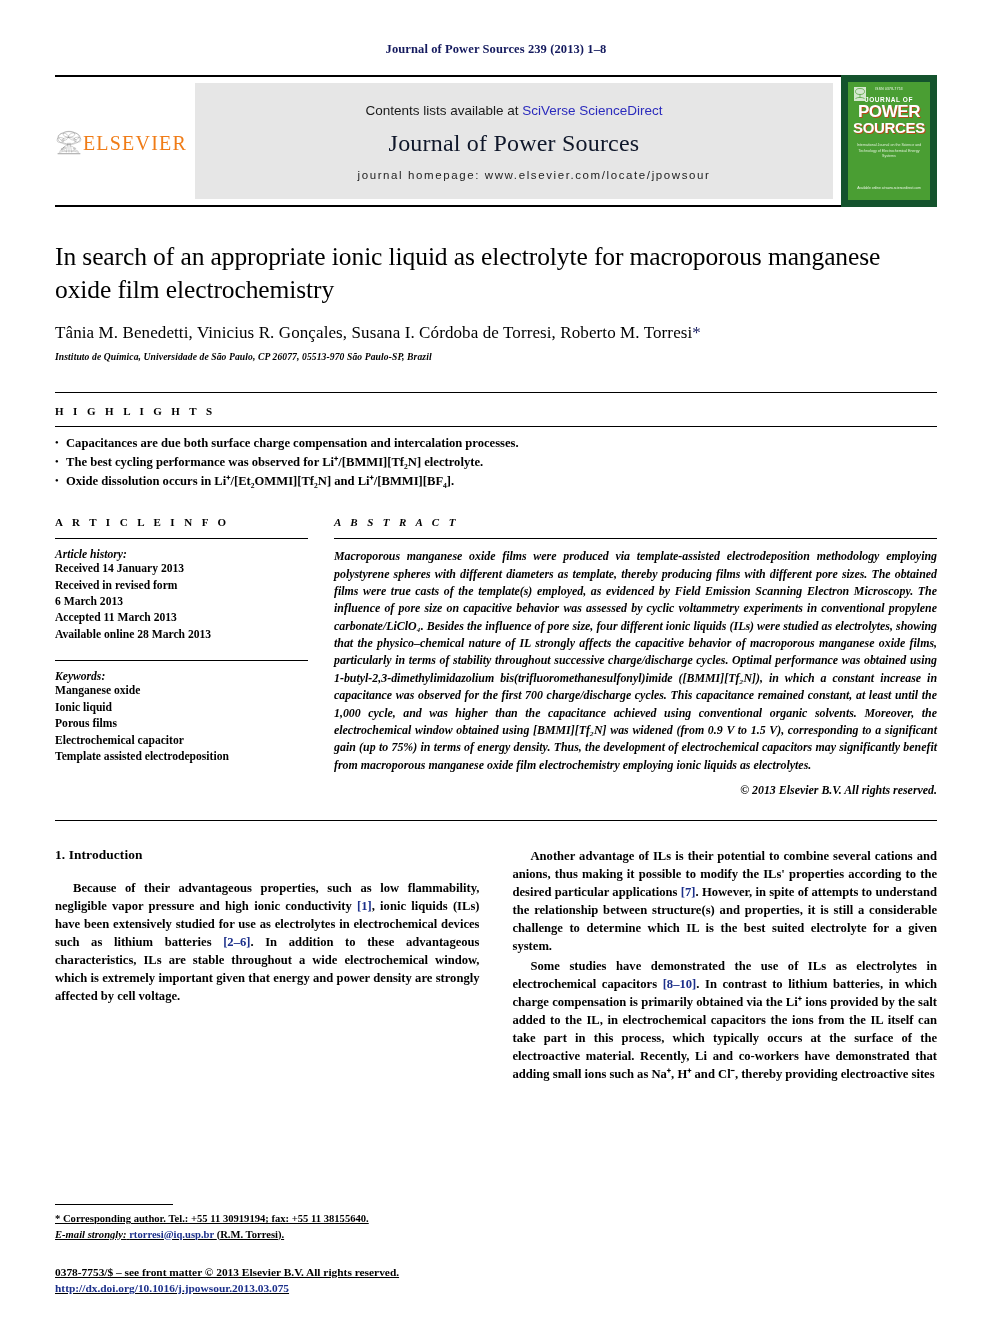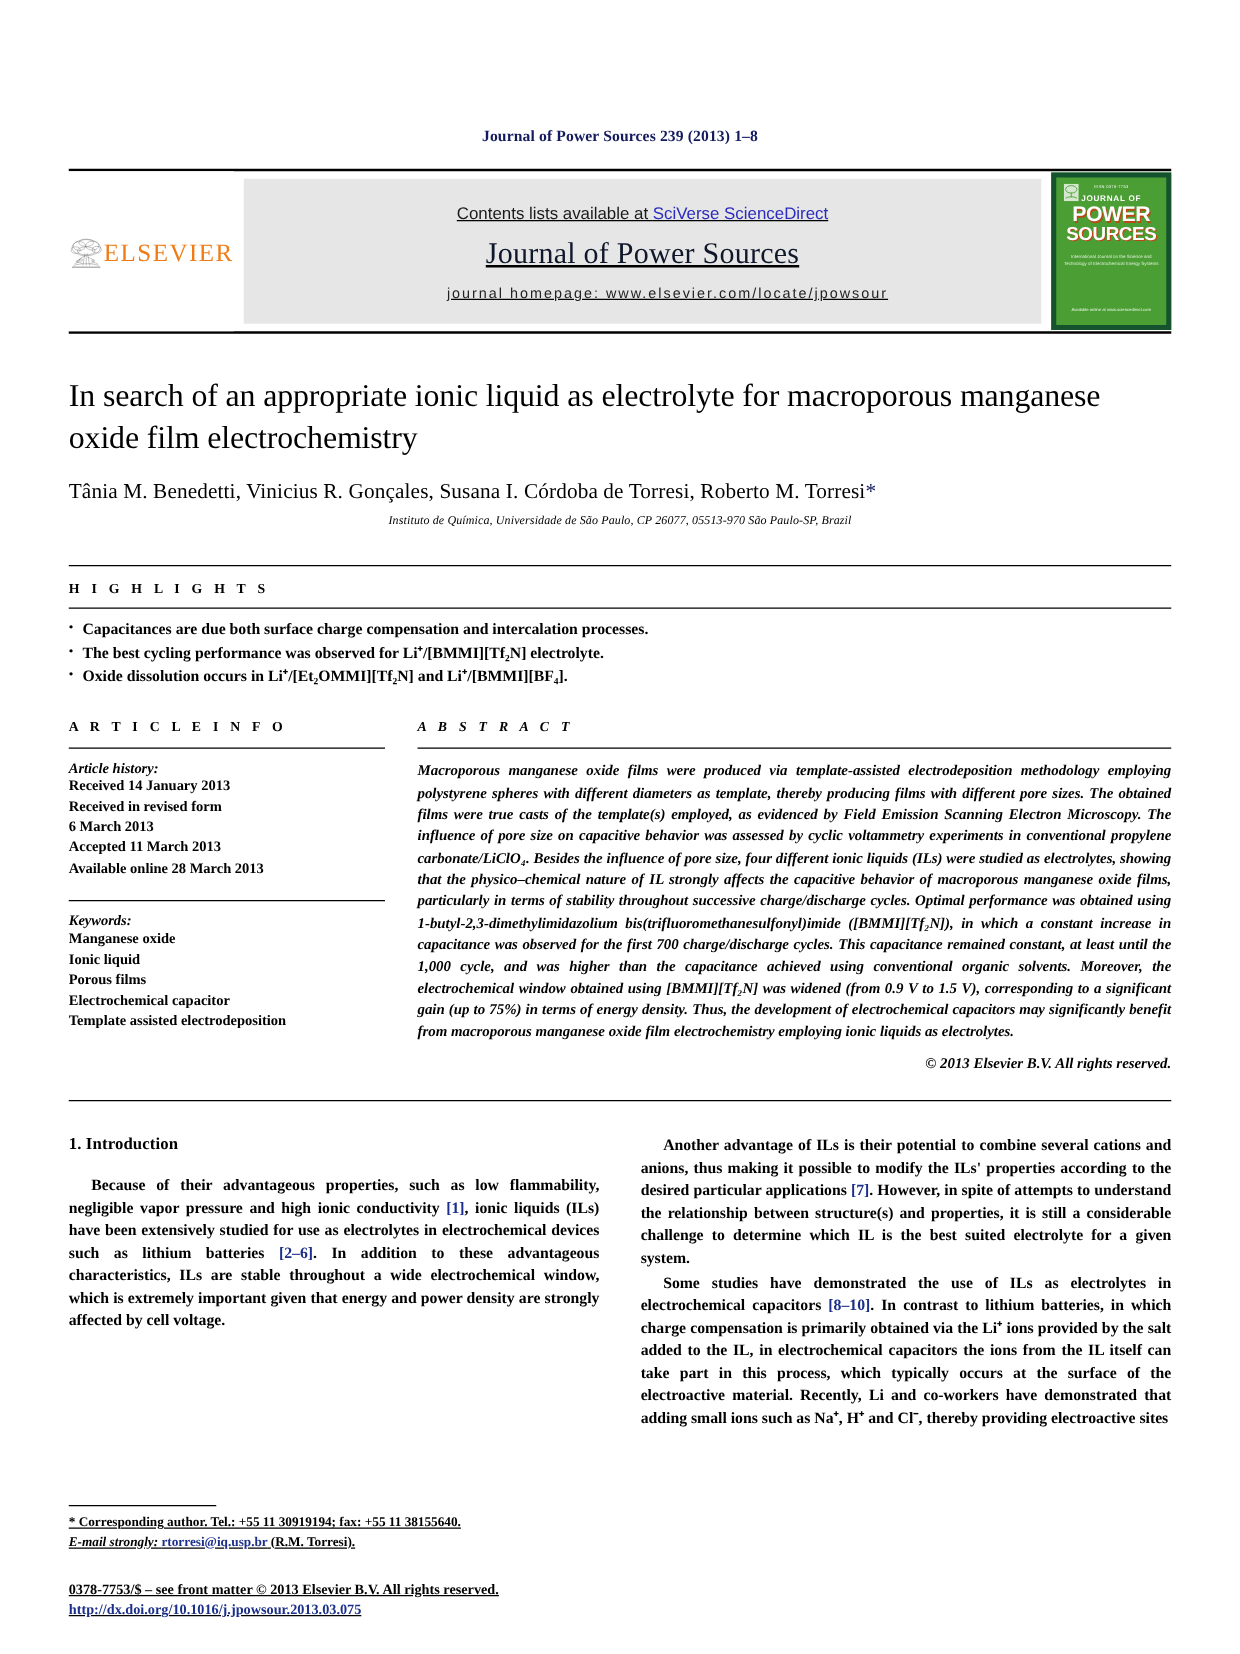"Journal of Power Sources 239" .running-head { padding-top: 102px -> 42px }
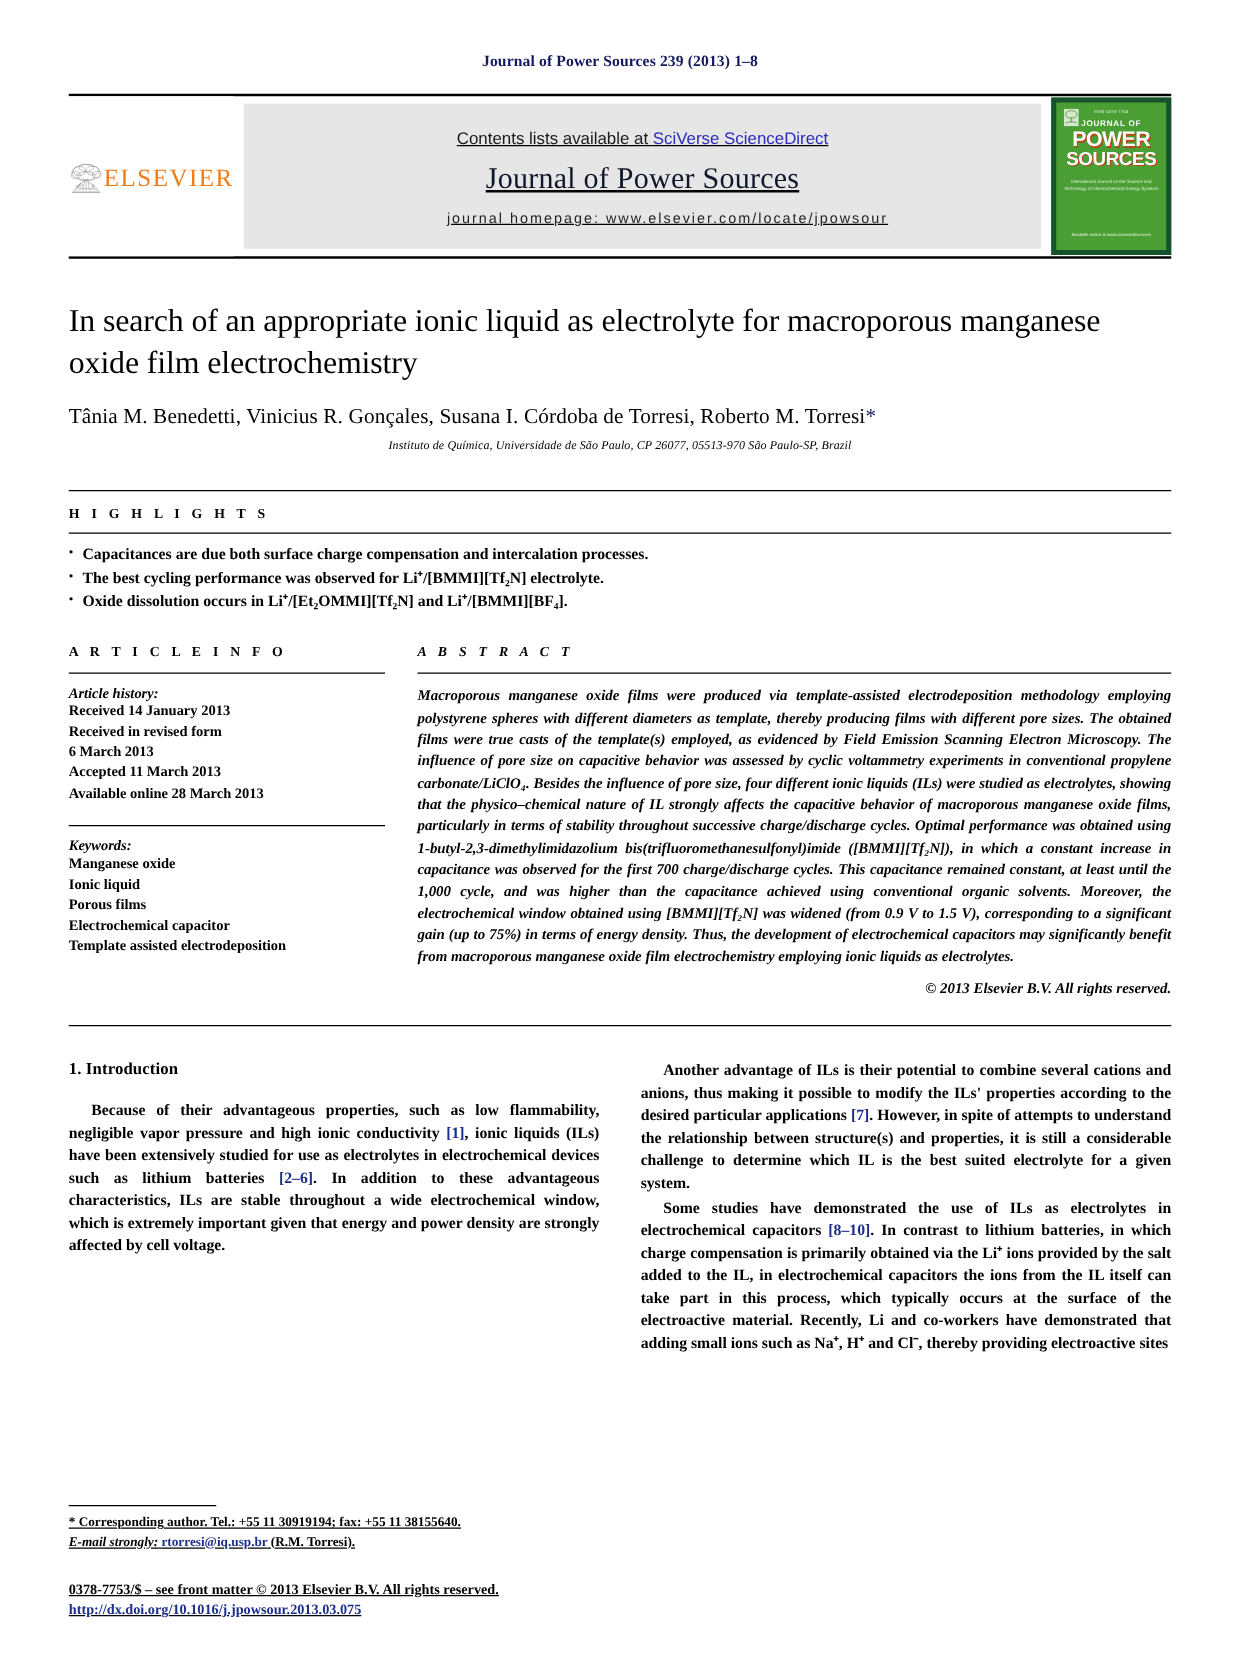"Contents lists available at SciVerse" .banner-cell { text-decoration: underline -> none }
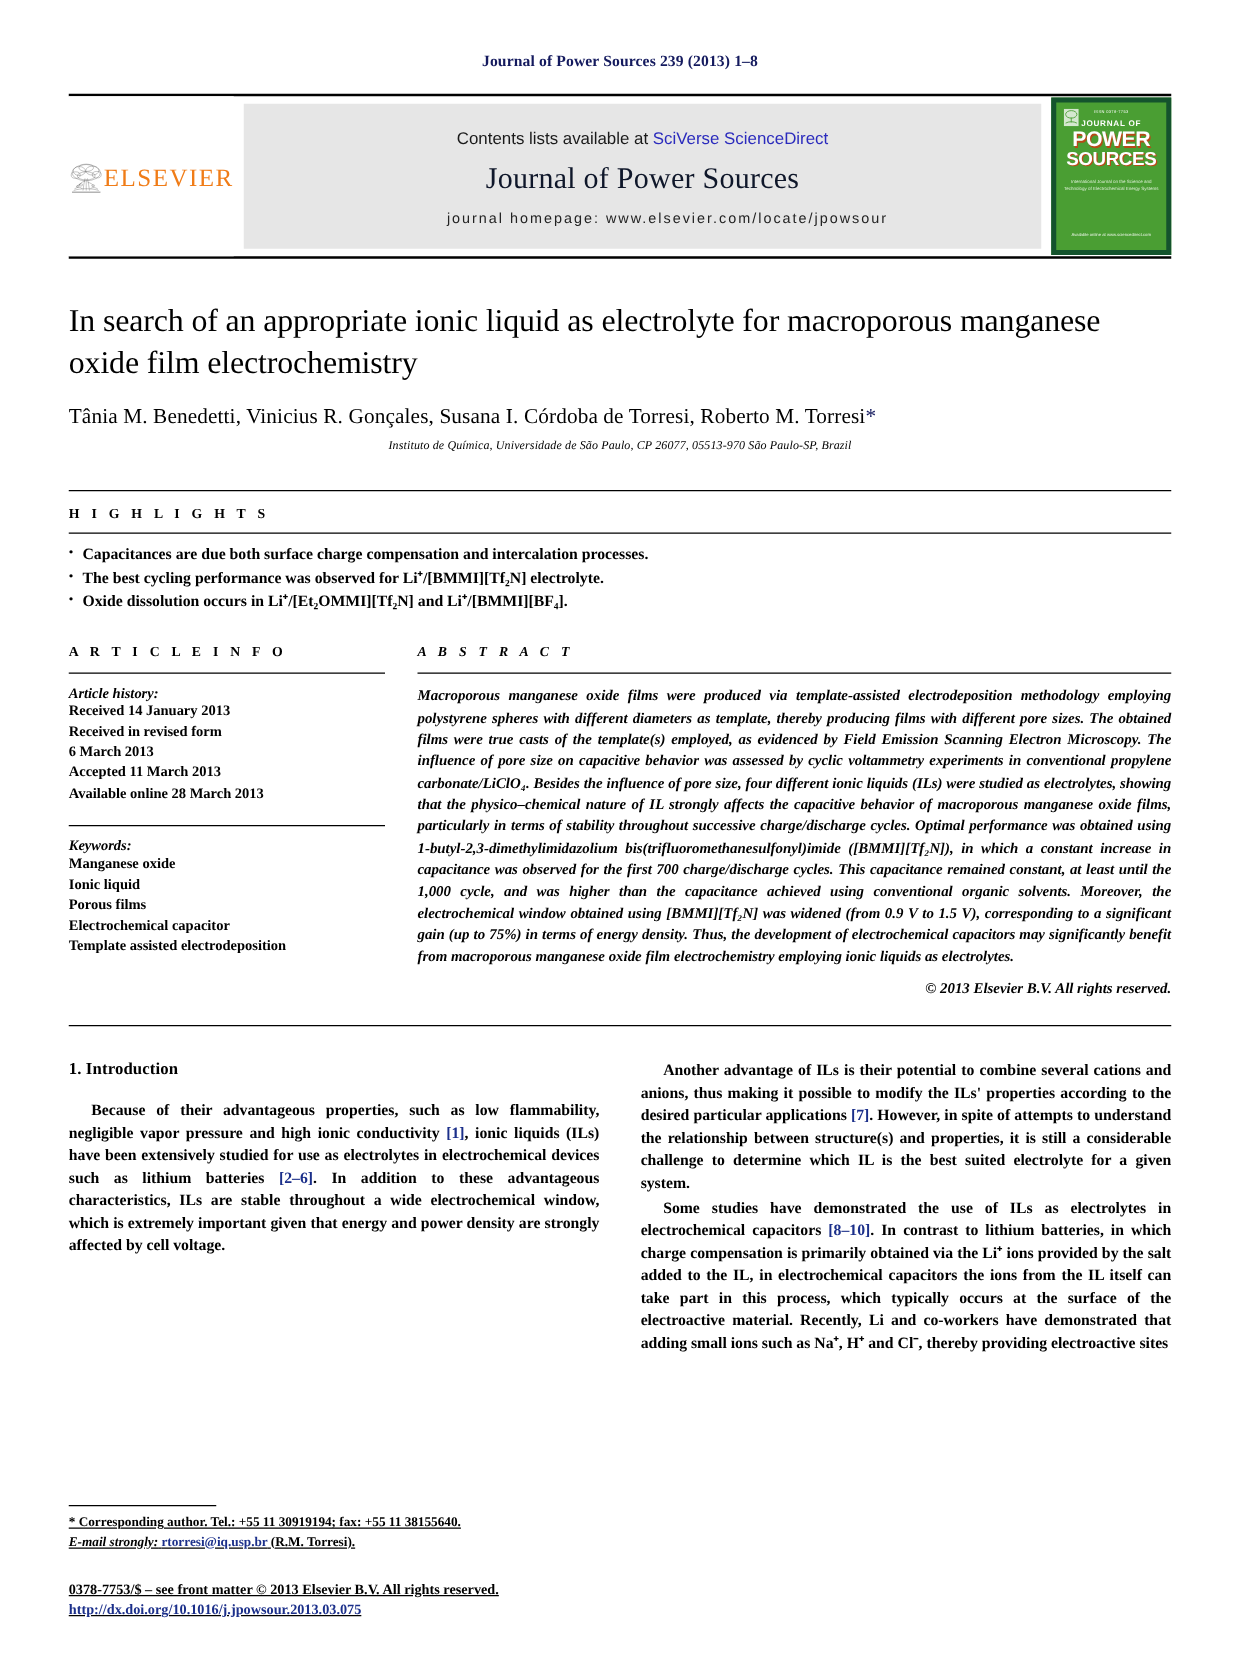"POWER" .cover { border: 4px solid #14532d -> 7px solid #14532d }
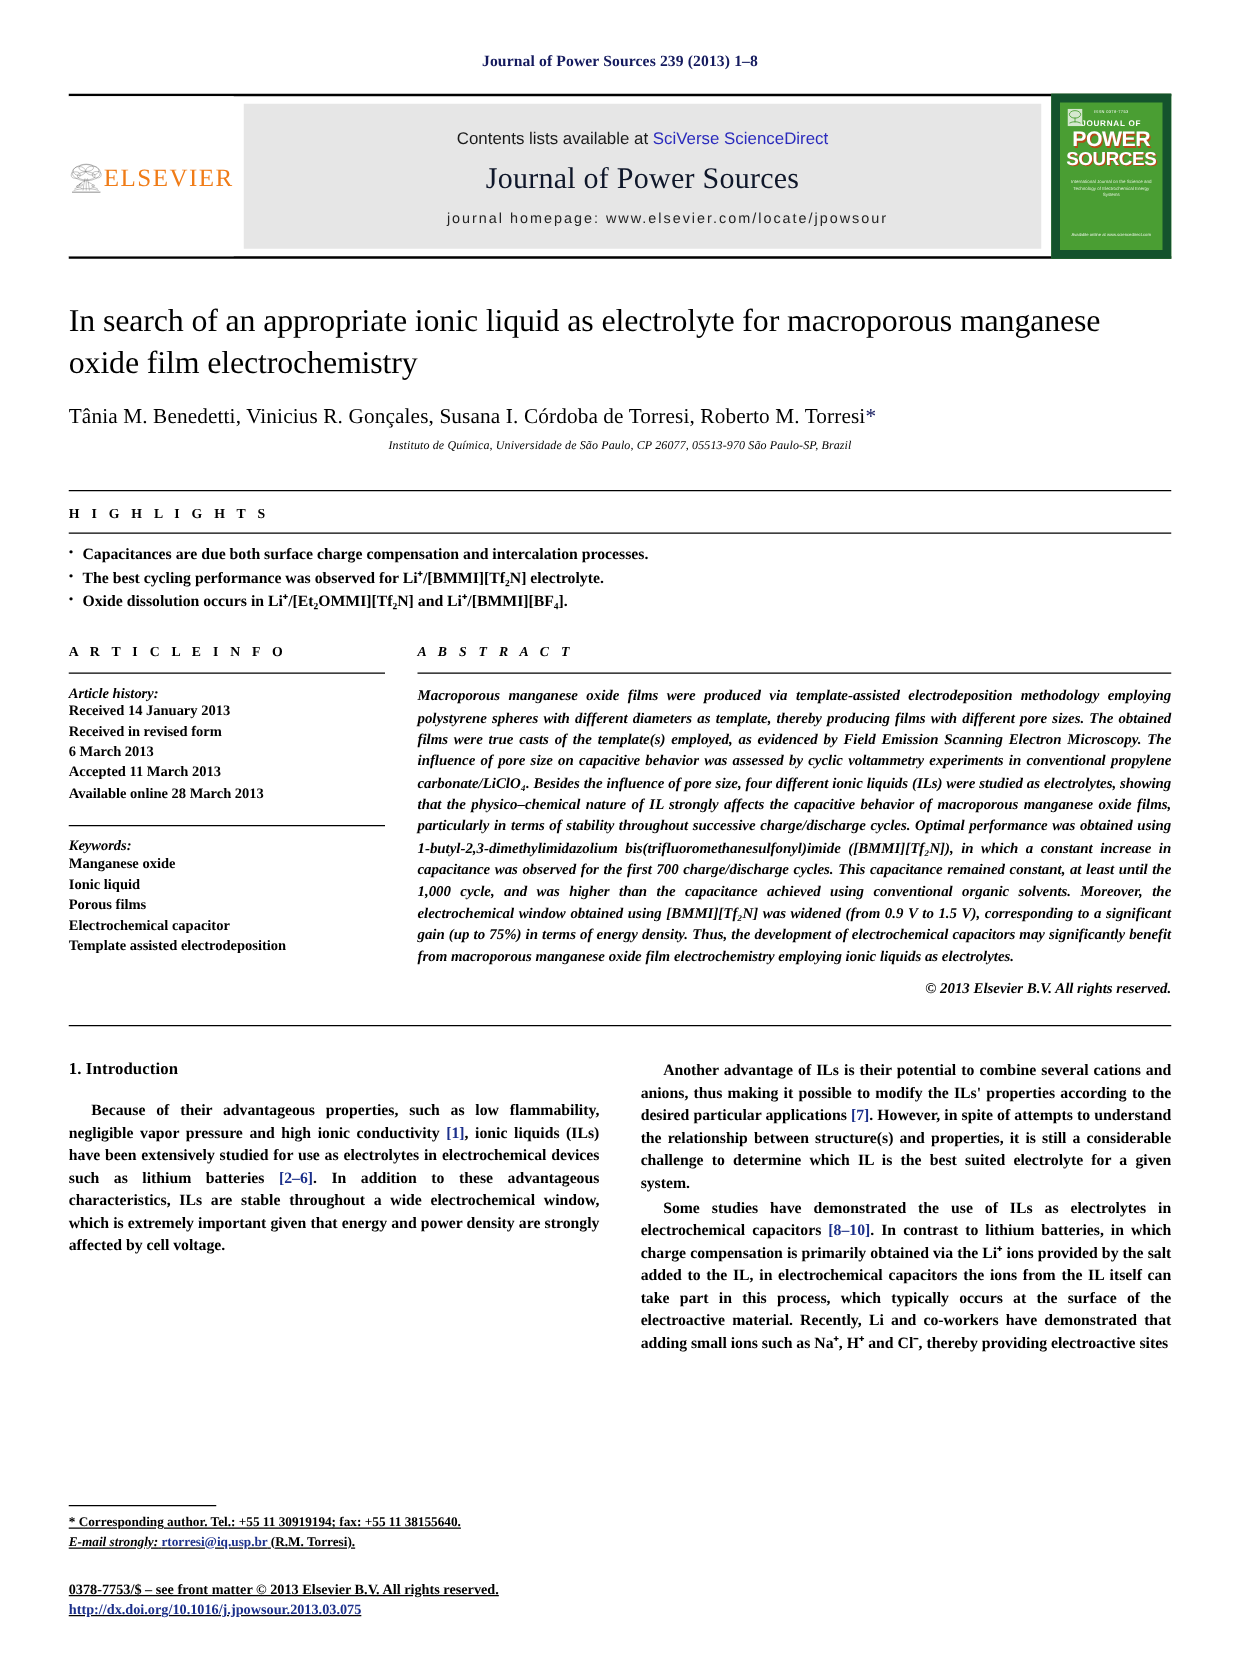"Instituto de Química, Universidade de" .affil { font-weight: normal -> bold; text-align: center -> none }
